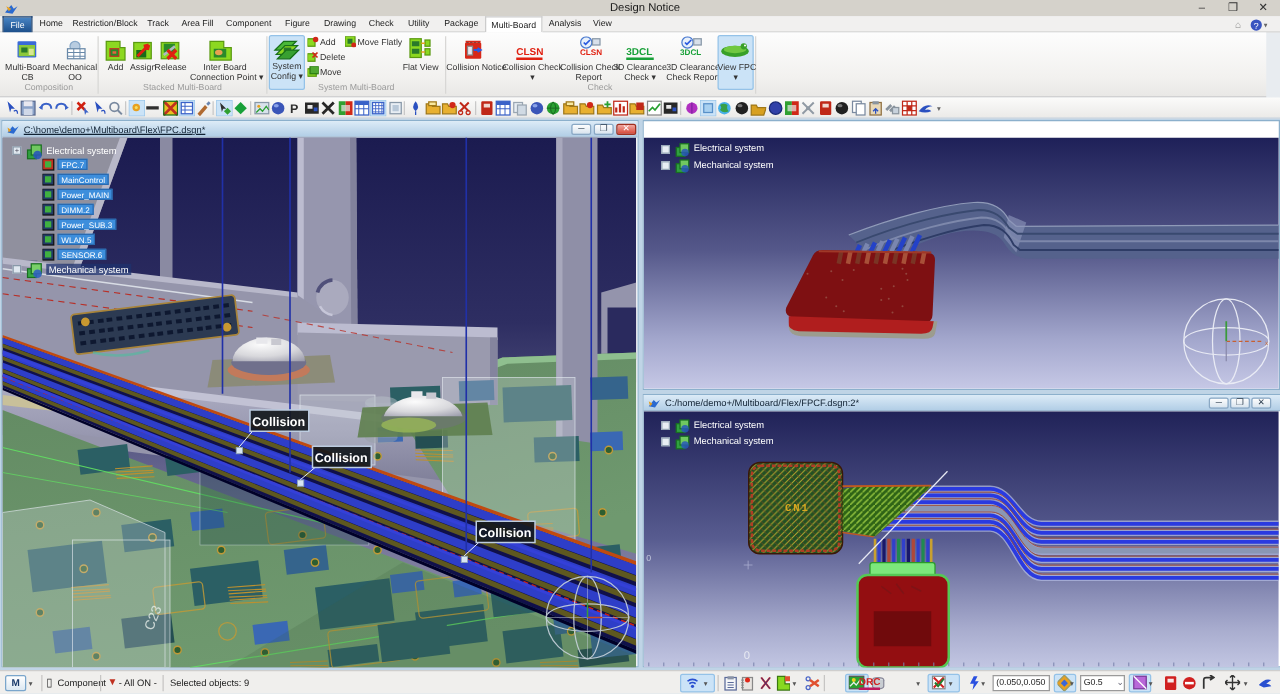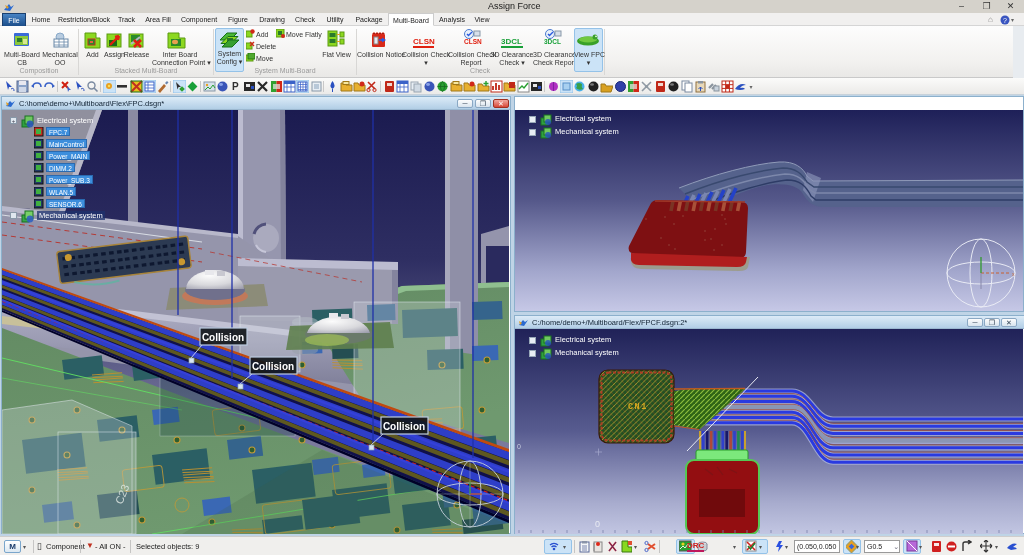"Assign Force" span.abs { text: Assign Force -> Design Notice }
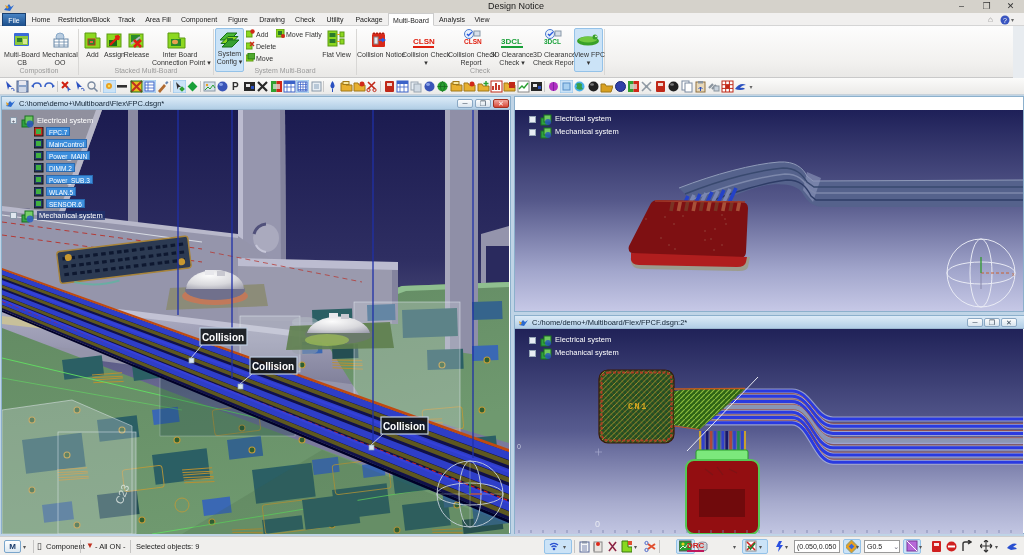"C:\home\demo+\Multiboard\Flex\FPC.dsgn*" span { text-decoration: none -> underline }
